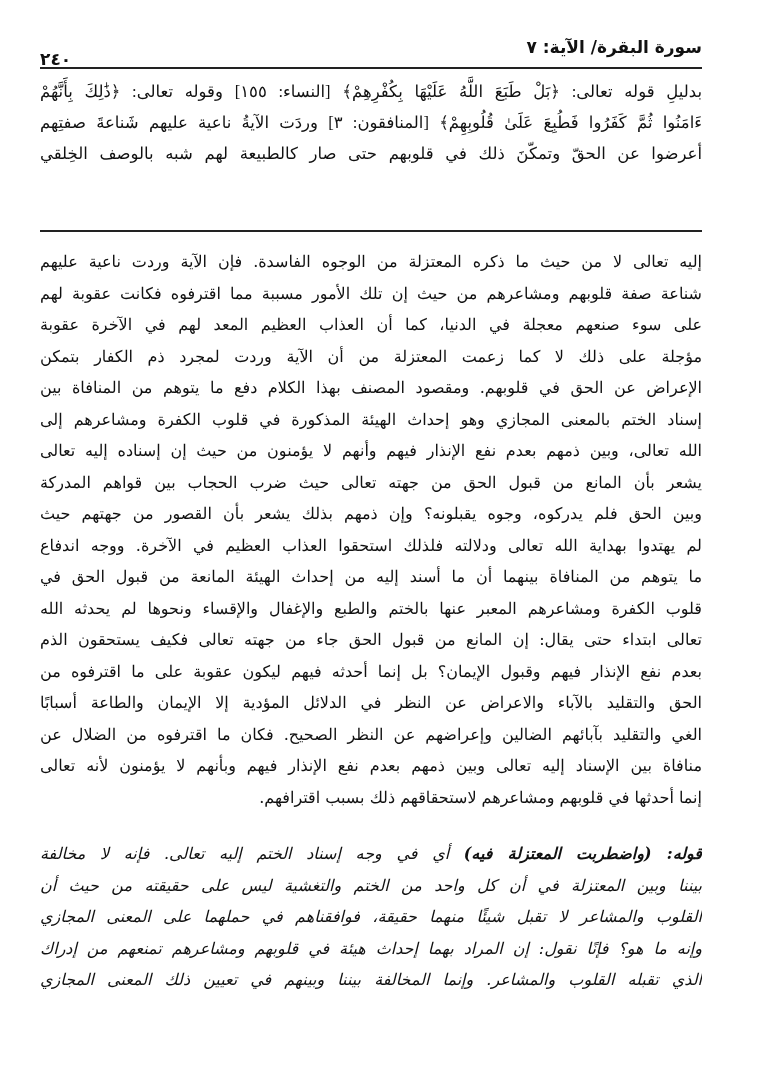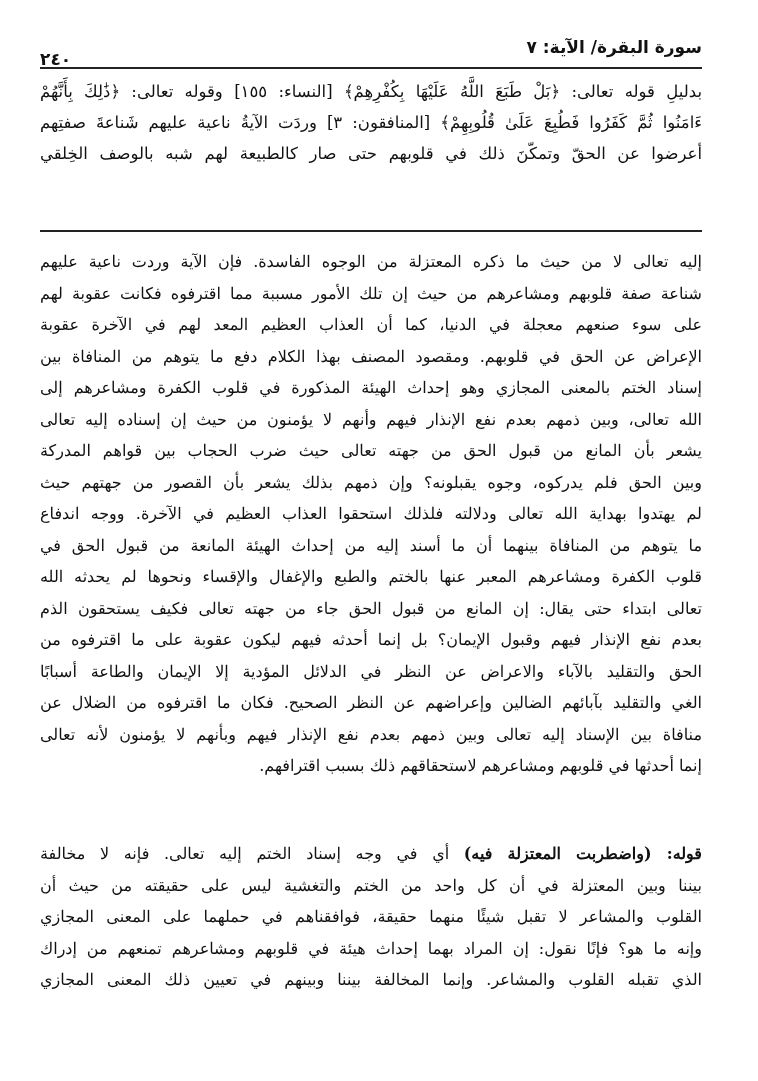"بدليلِ قوله تعالى: ﴿بَلْ طَبَعَ" .main-text .line { font-family: none -> Liberation Serif, serif }
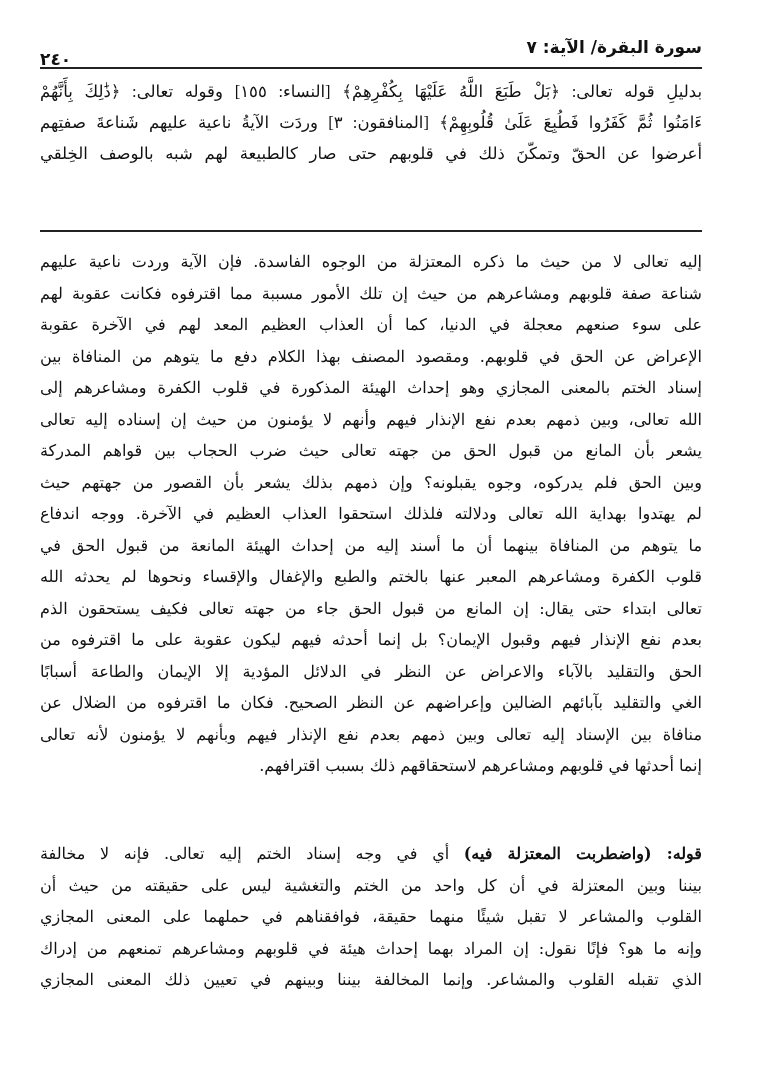"مؤجلة على ذلك لا كما" span.line { html: none -> <span>مؤجلة على ذلك لا كما زعمت المعتزلة من أن الآية وردت لمجرد ذم الكفار بتمكن</span> }
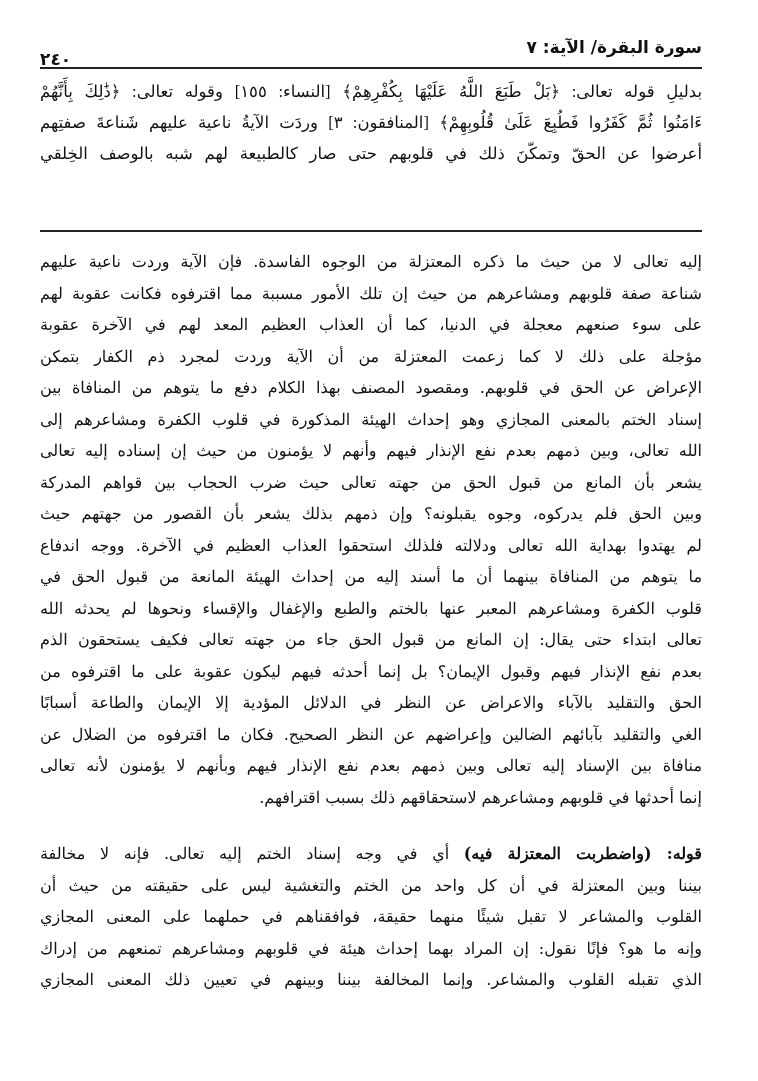"قوله: (واضطربت المعتزلة فيه) أي" .commentary-2 { font-style: none -> italic }
